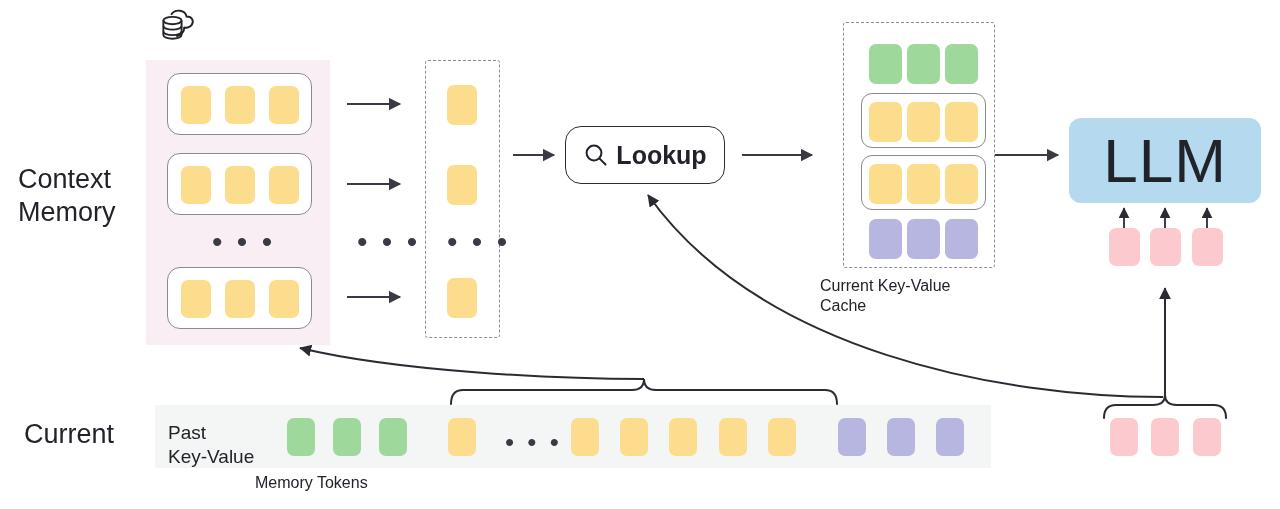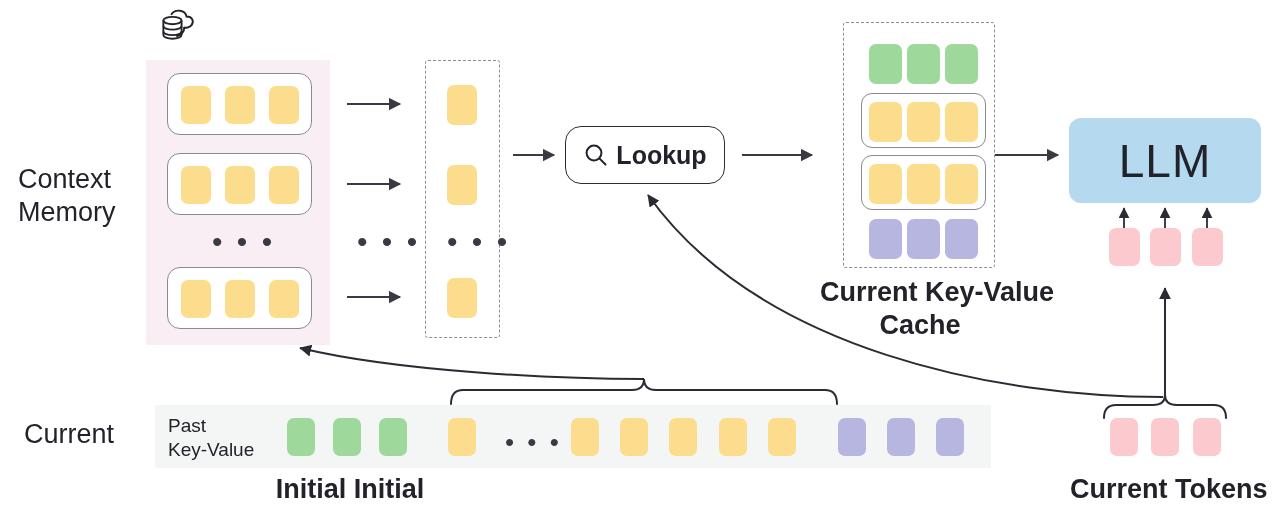"LLM" .lbl-llm { font-size: 46px -> 62px }
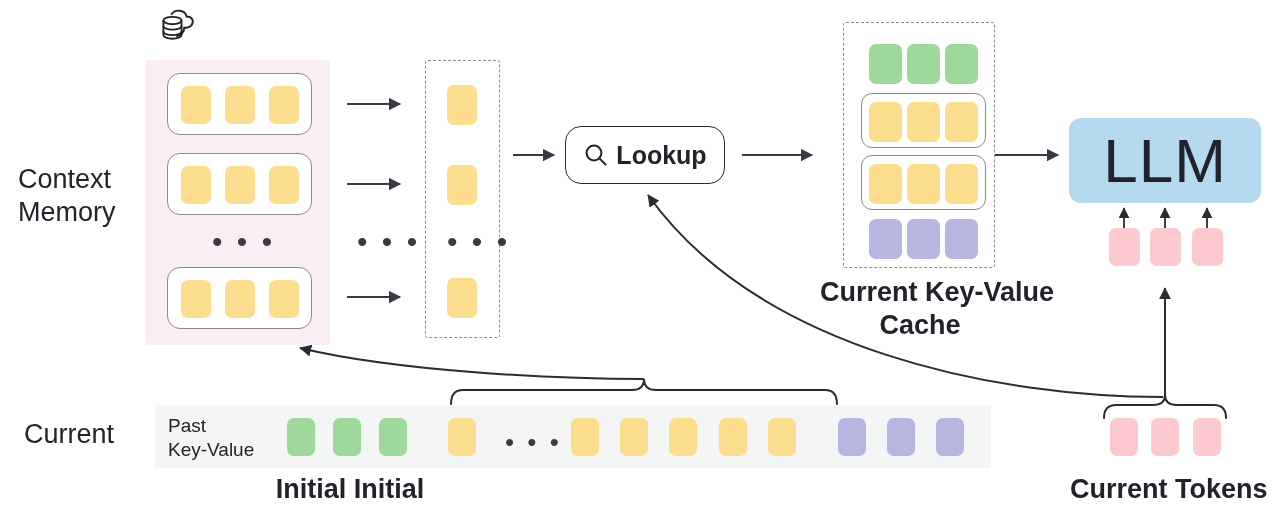"Current Key-Value" .lbl-cap { font-size: 27px -> 16px; font-weight: bold -> none; text-align: center -> left }
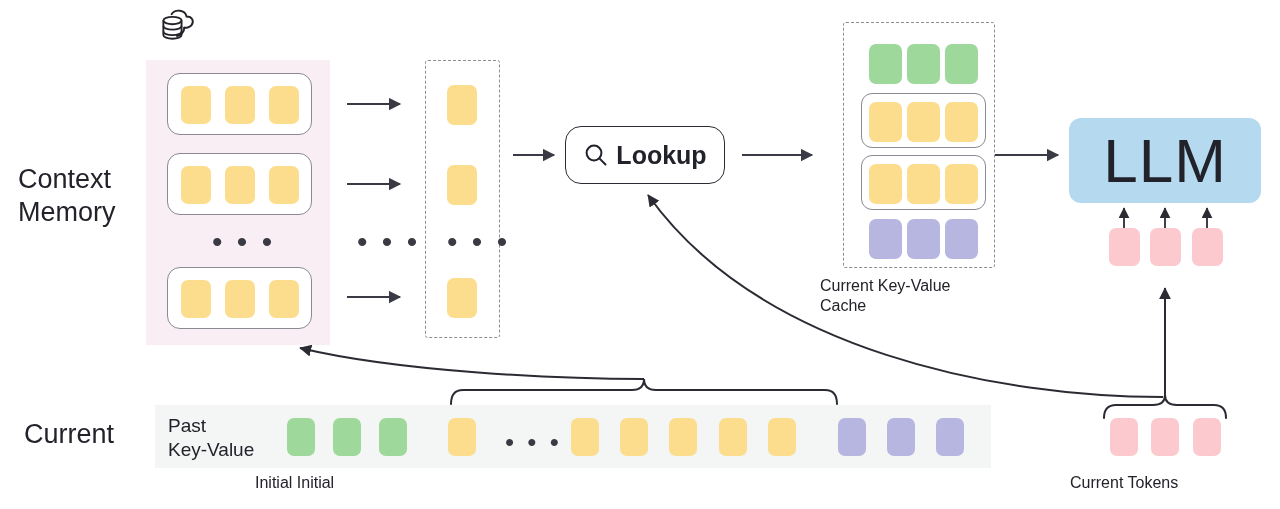"Past" .lbl-small { margin-top: none -> 7px }
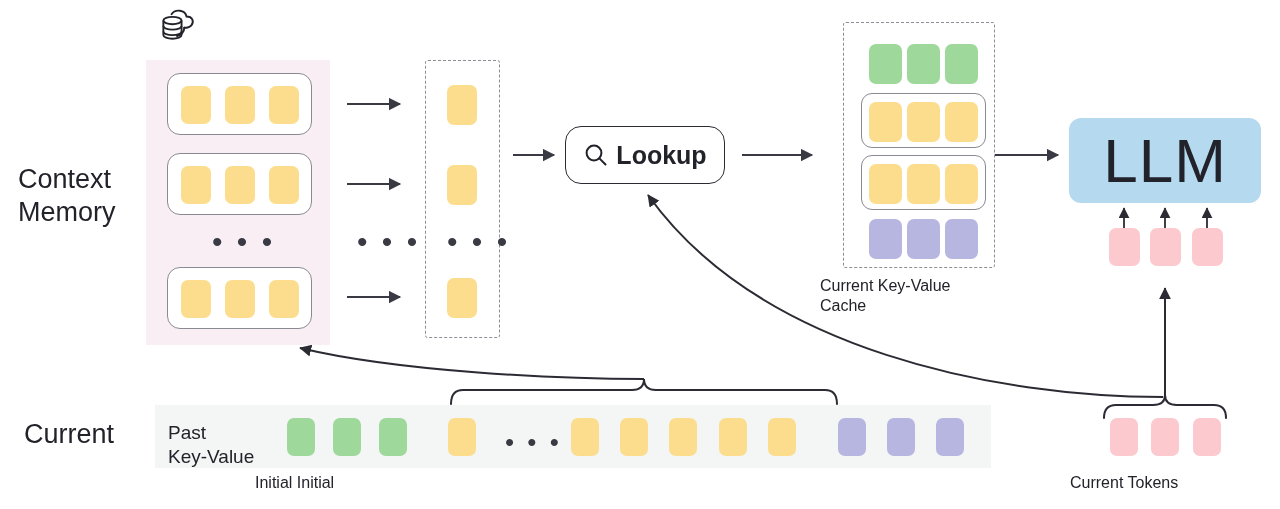"Initial Initial" div.label { text: Initial Initial -> Memory Tokens }
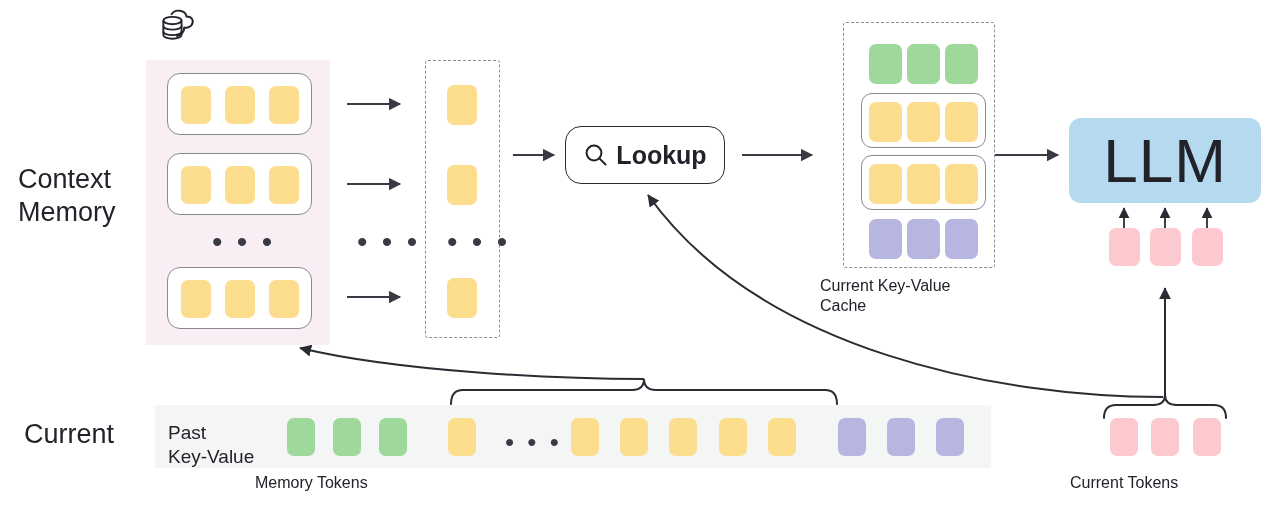"Current Tokens" div.label { html: <div>Current Tokens</div> -> none }
